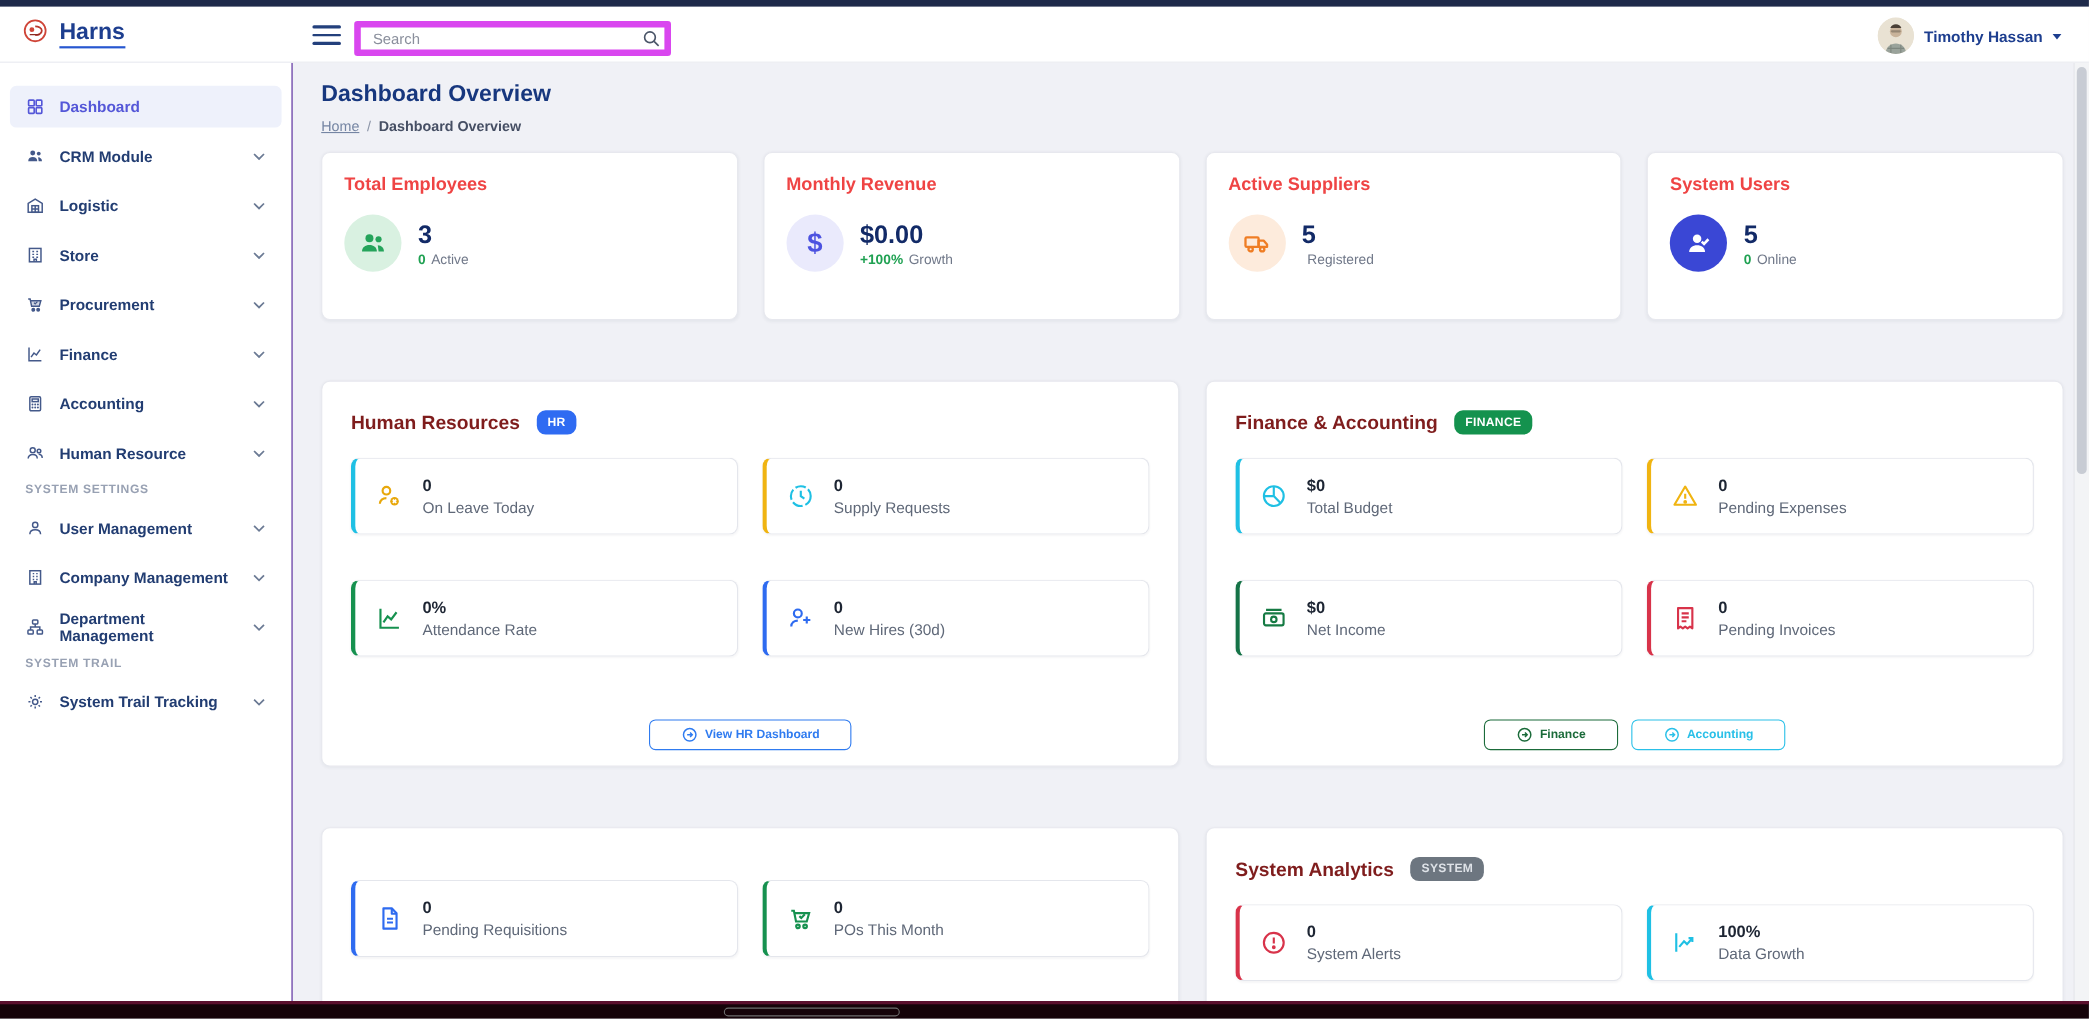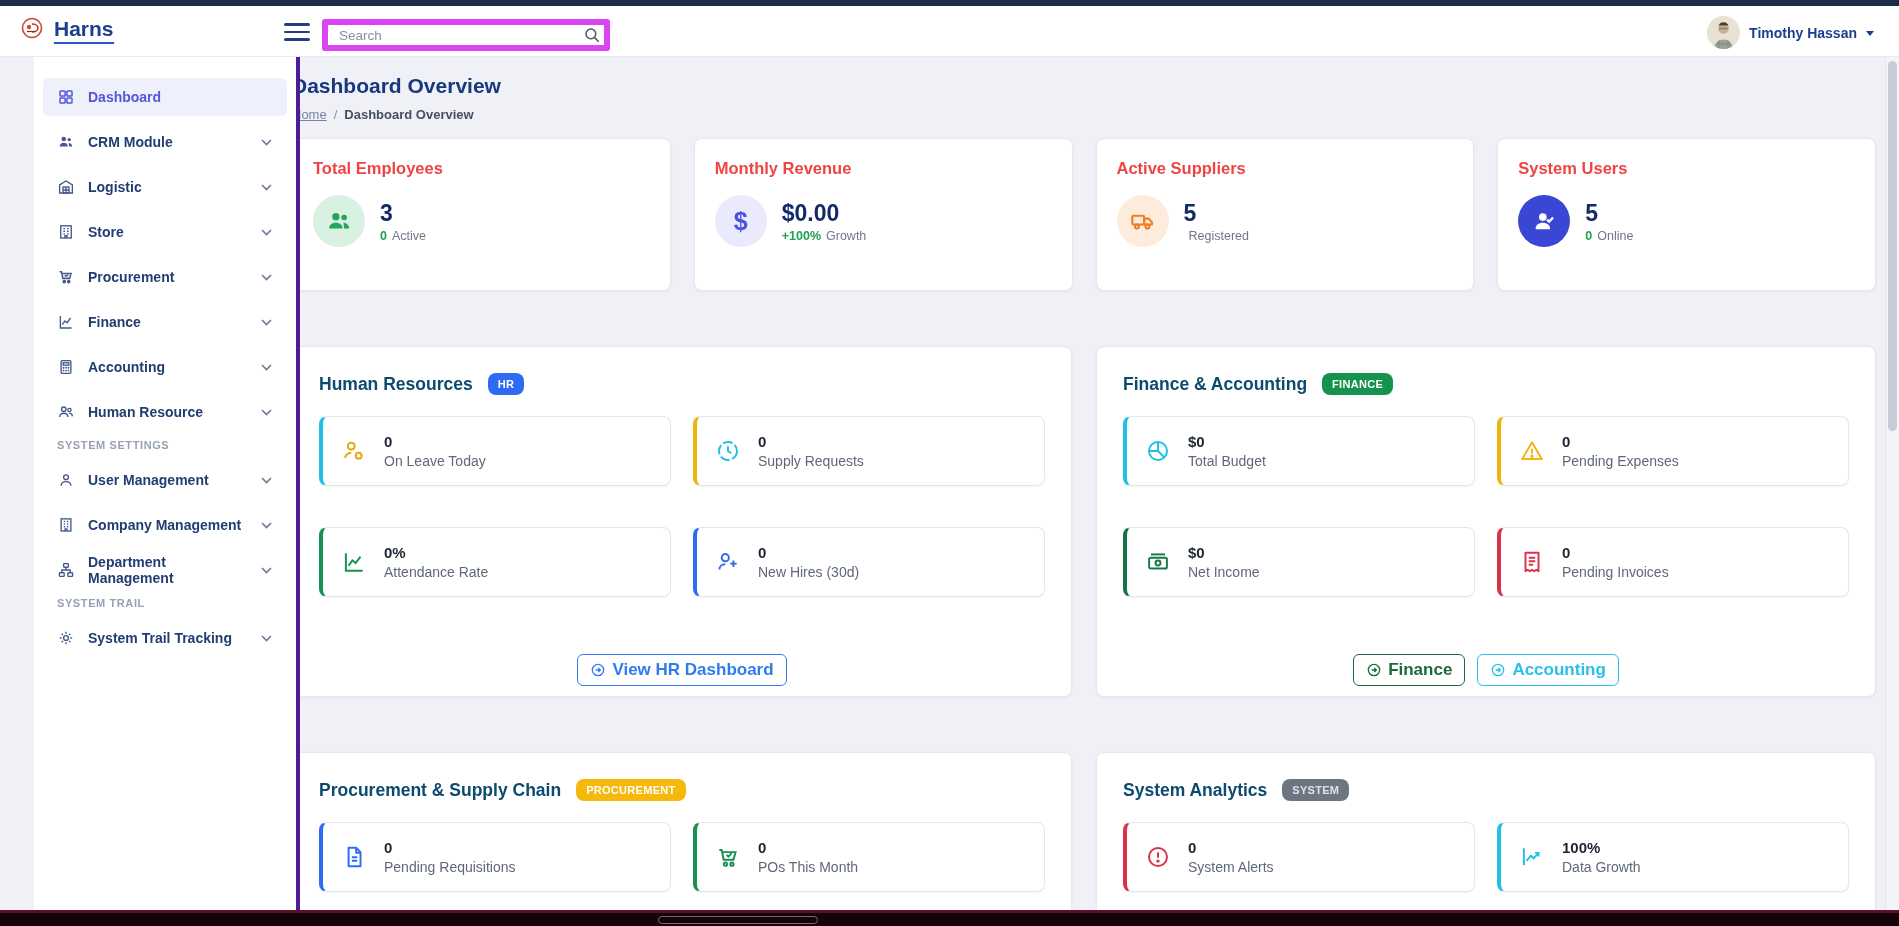"Dashboard" .sidebar { border-right: 4px solid #4c1d95 -> 1px solid #4c1d95; margin-left: 34px -> none }
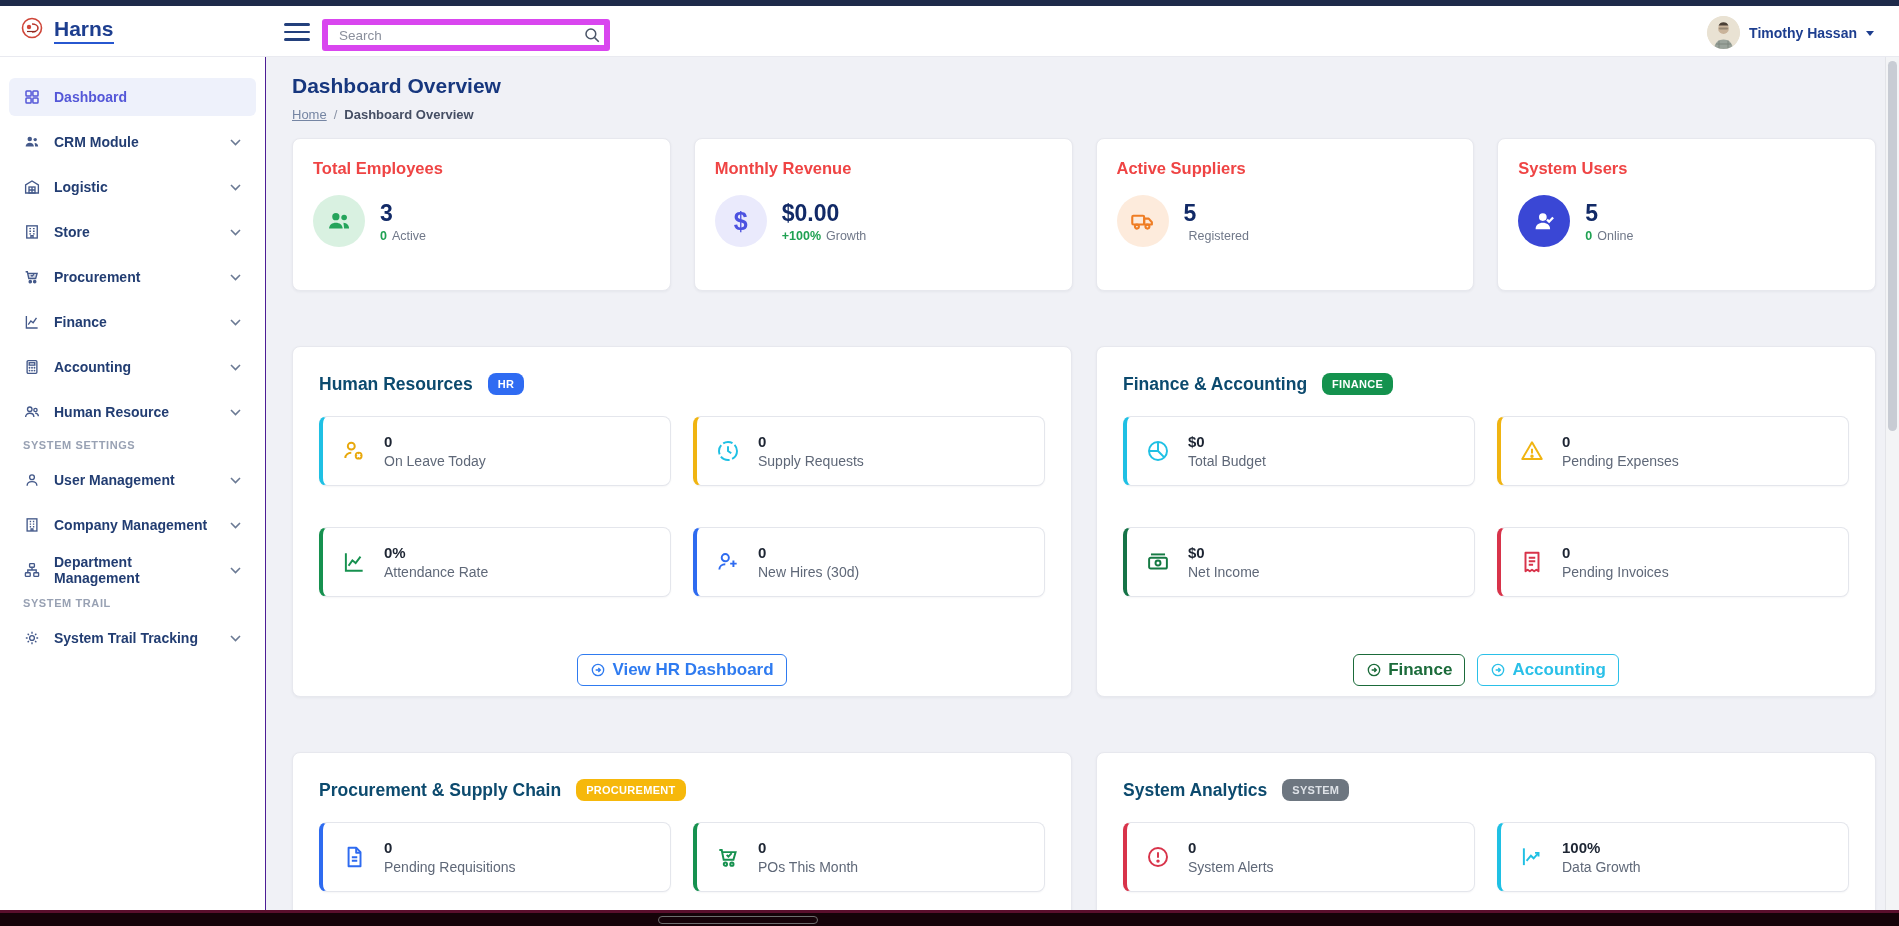"Human Resources" .panel-title { color: #0c4a6e -> #7f1d1d }
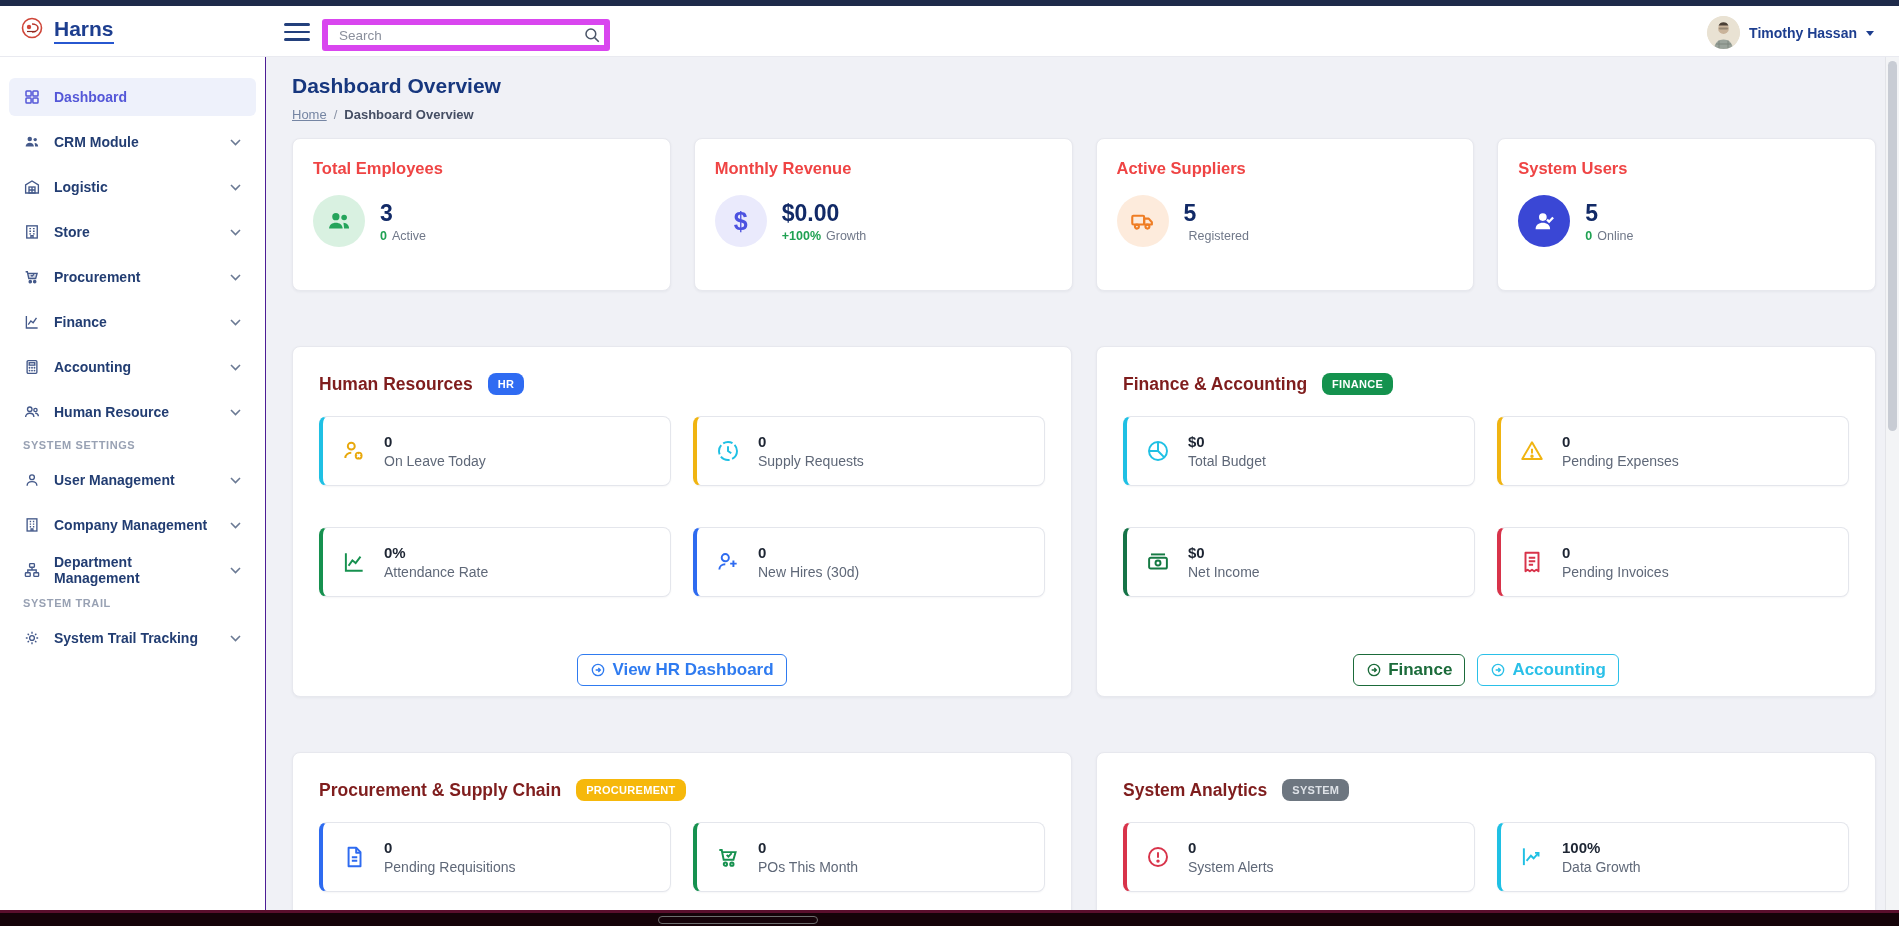"View HR Dashboard" .pbtn { font-size: 17px -> 11px; padding: 5px 12px -> 5px 28px }
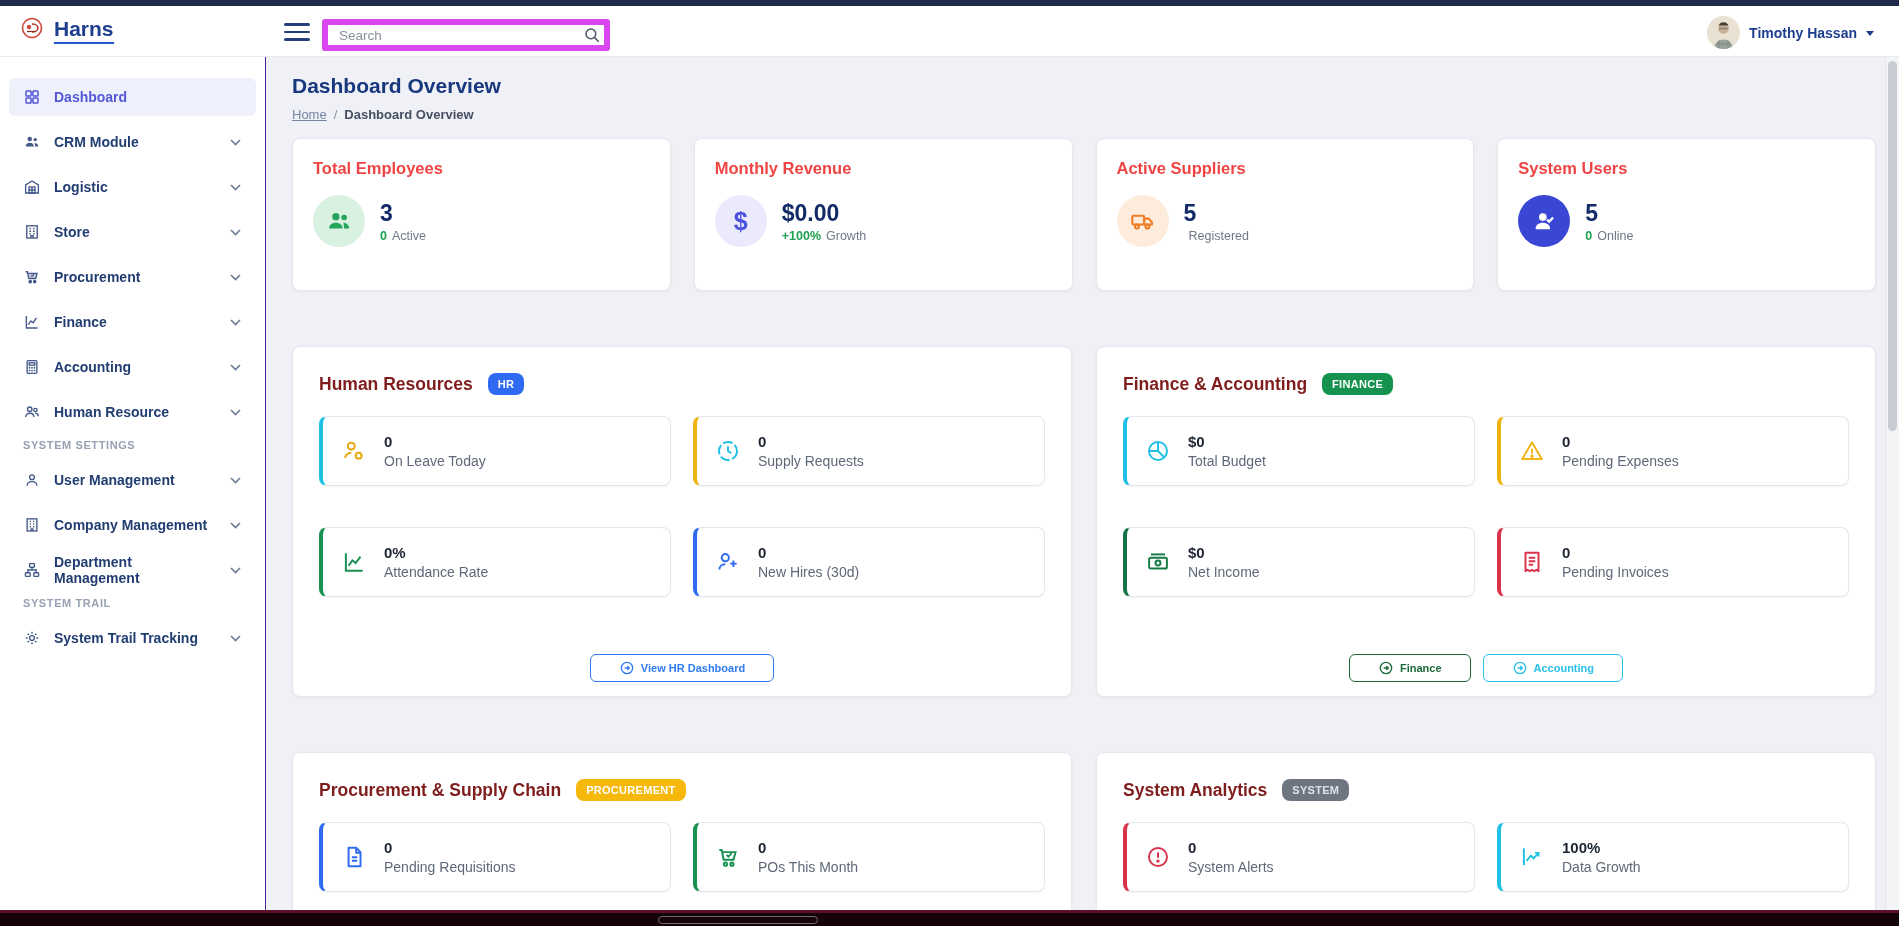"Procurement & Supply Chain" div.panel-head { html: <div> <span>Procurement &amp; Supply Chain</span> <span>PROCUREMENT</span> </div> -> none }
